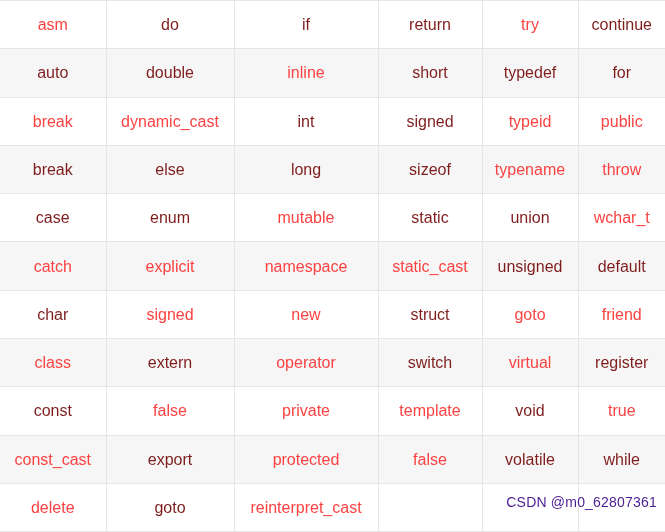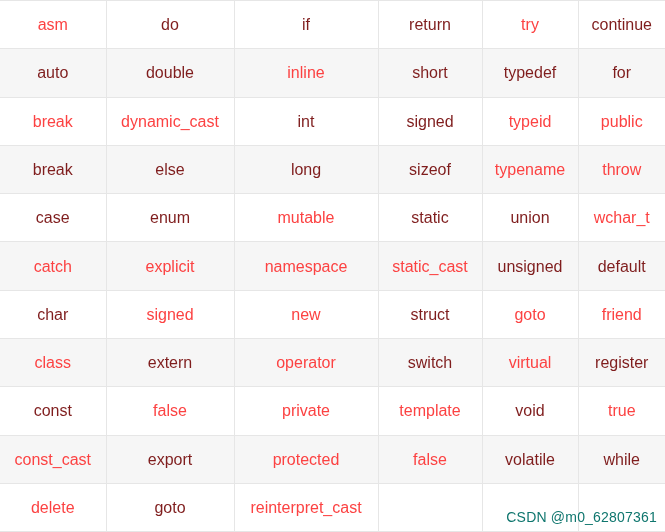"CSDN @m0_62807361" #watermark { bottom: 7px -> 22px; color: #0f766e -> #4c1d95 }
